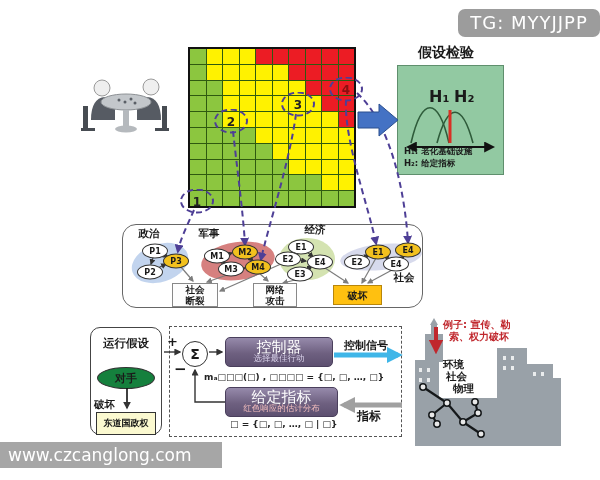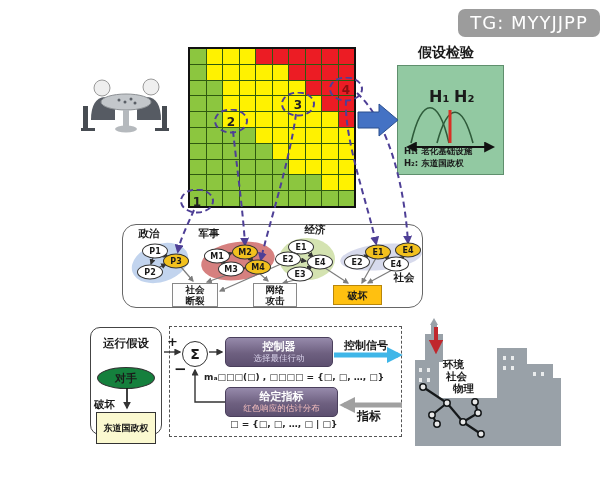"H₂: 东道国政权" div.abs { text: 东道国政权 -> 给定指标 }
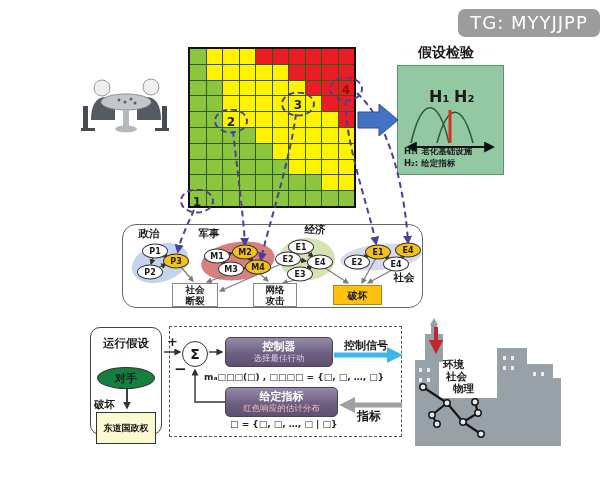"例子: 宣传、勒" div.abs { html: none -> <div> <span>例子: 宣传、勒</span> <span>索、权力破坏</span> </div> }
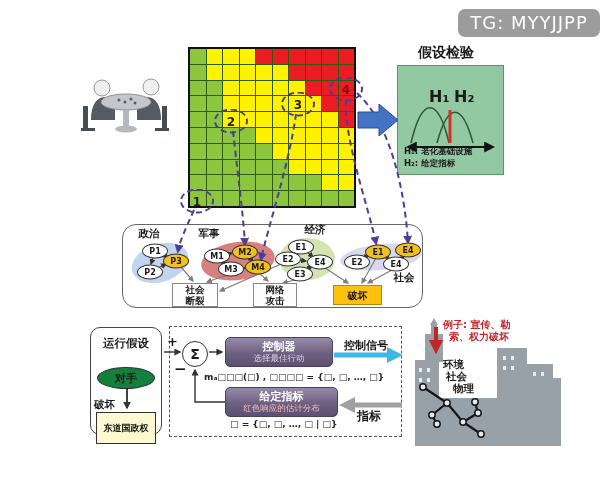"控制器" .pbox .t { font-size: 11px -> 15px; font-weight: bold -> normal }
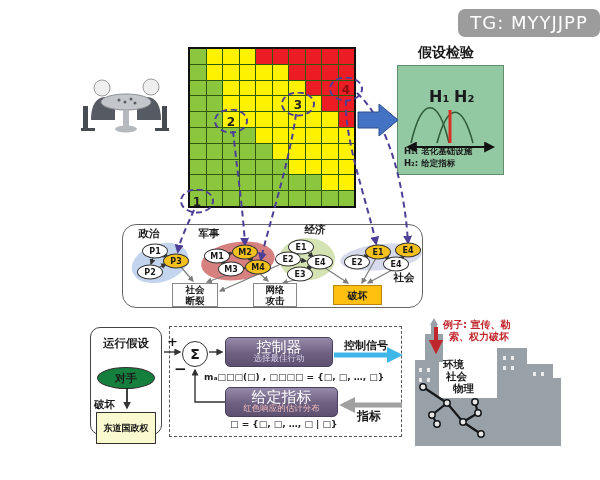"东道国政权" .regime-box { height: 32px -> 23px }
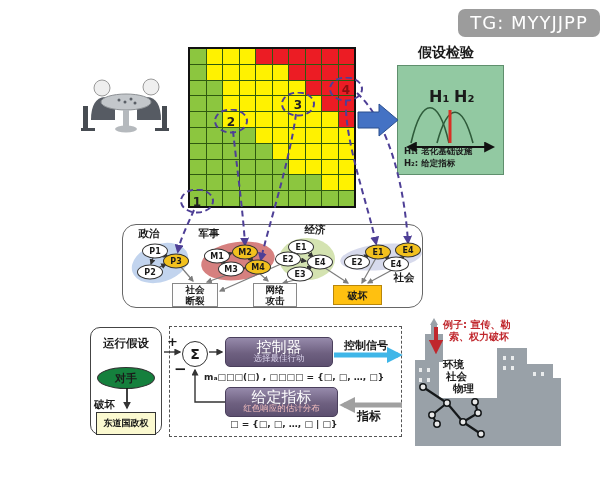"www.czcanglong.com" div.abs { html: none -> <div>www.czcanglong.com</div> }
